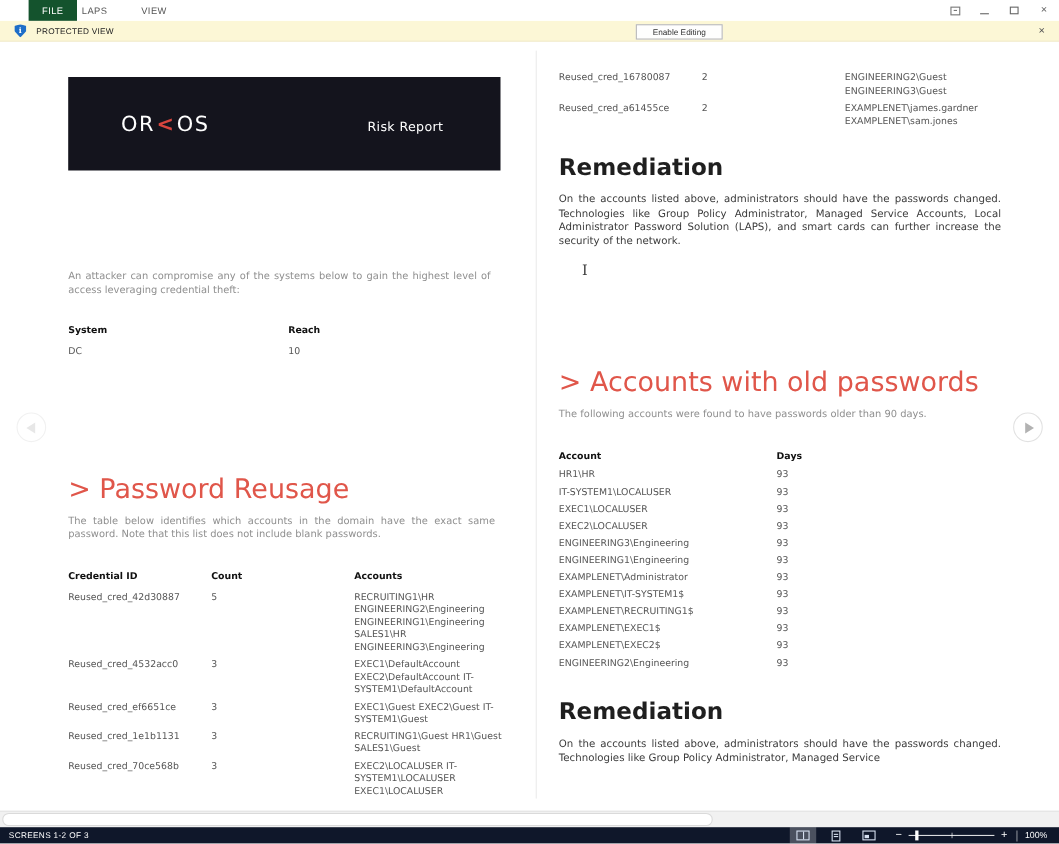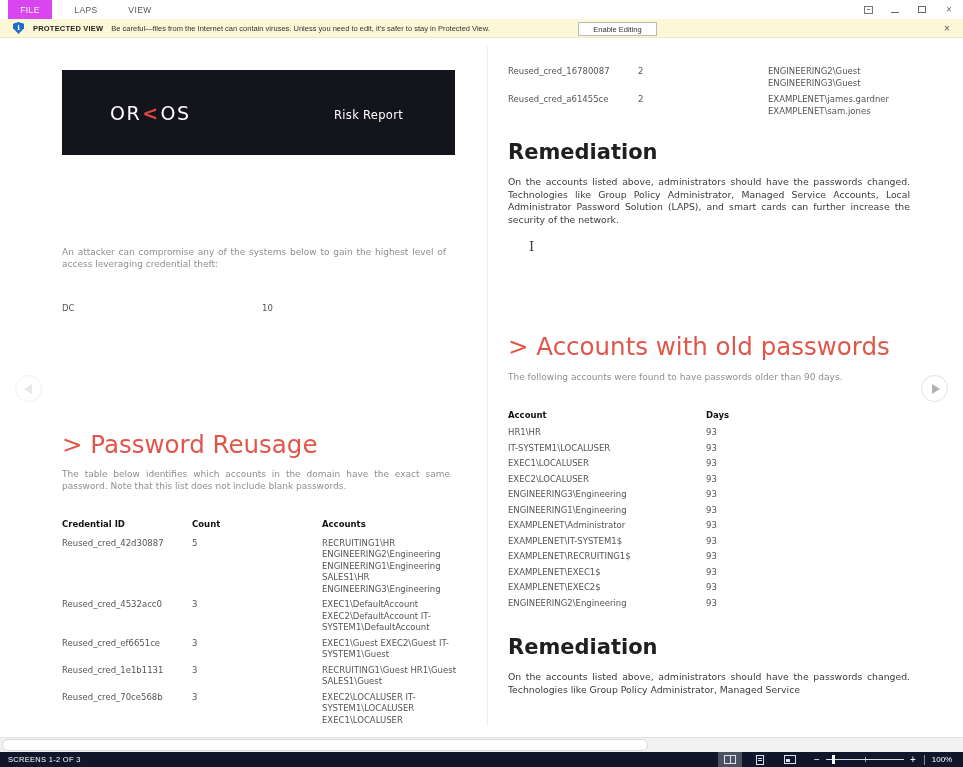"FILE" .tab-file { background: #d946ef -> #14532d; left: 8px -> 26px }
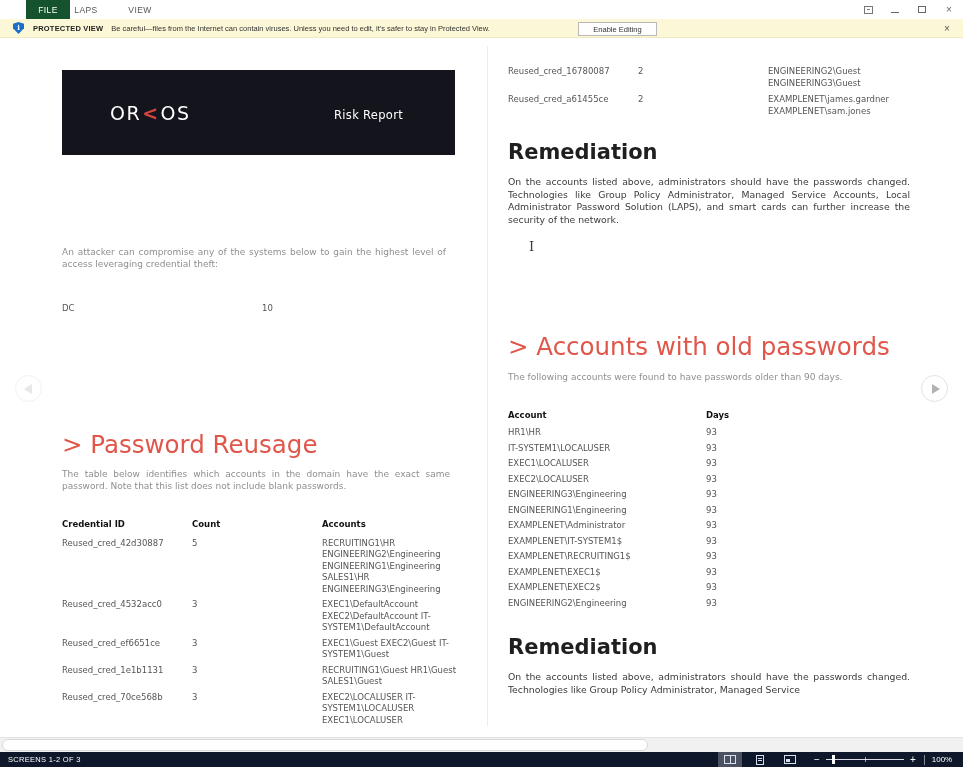"PROTECTED VIEW" .pv-label { font-weight: bold -> normal }
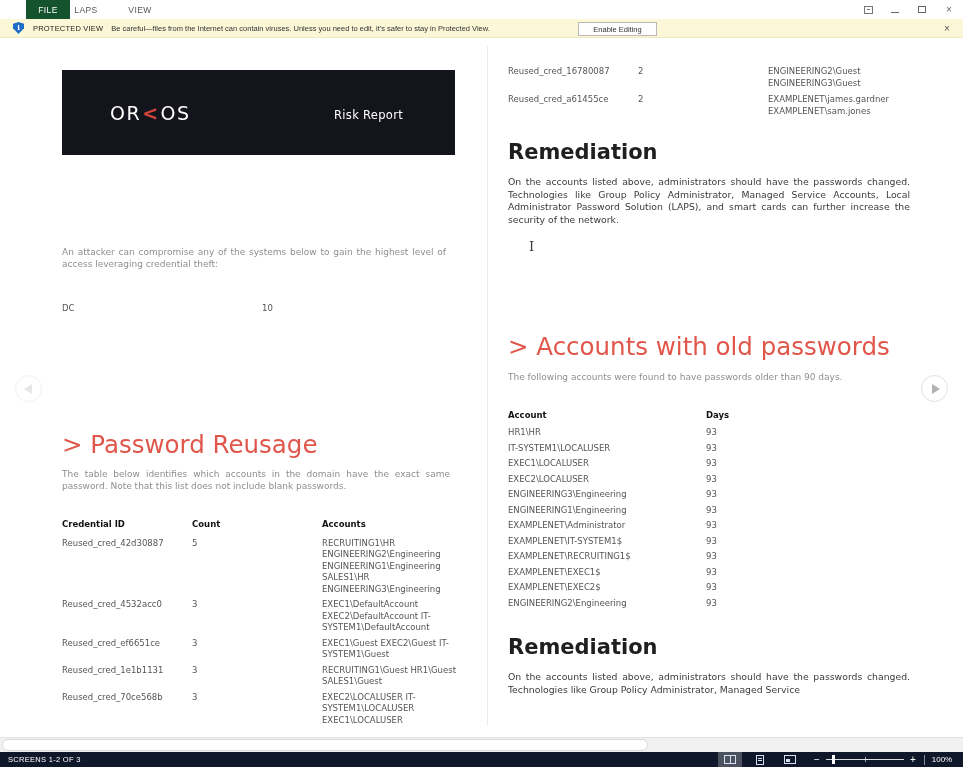"Be careful—files from the Internet" span.pv-text { html: <span>Be careful—files from the Internet can contain viruses. Unless you need to edit, it's safer to stay in Protected View.</span> -> none }
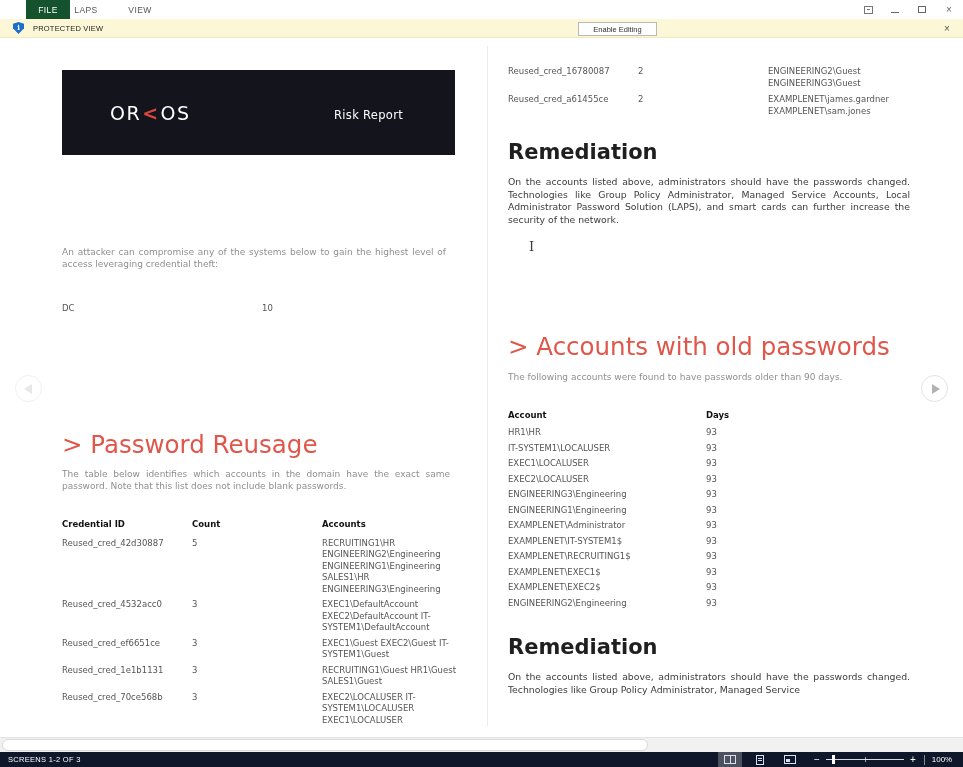"System" div.flexrow { html: none -> <div> <span>System</span> <span>Reach</span> </div> }
